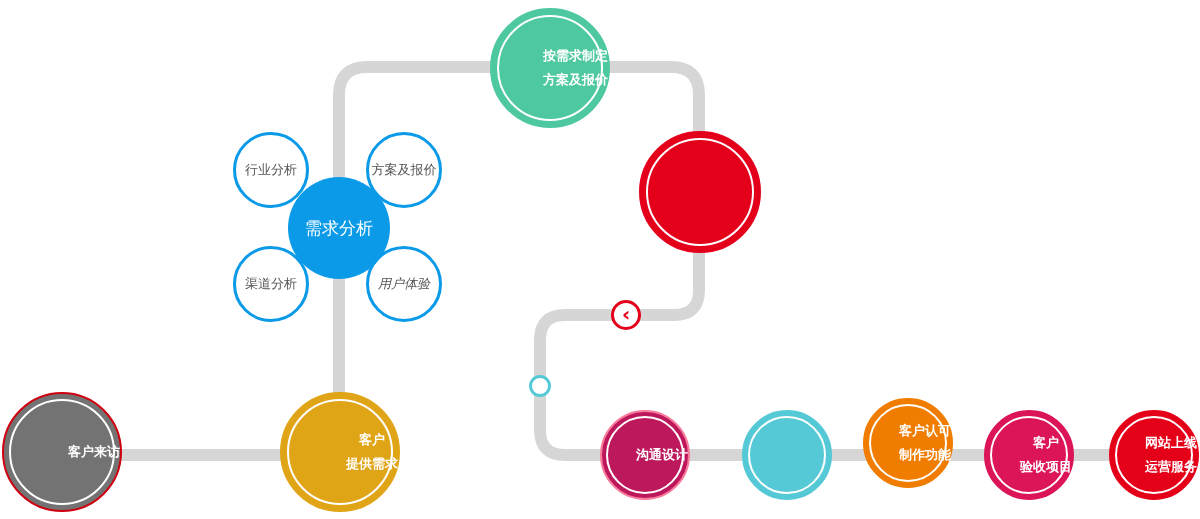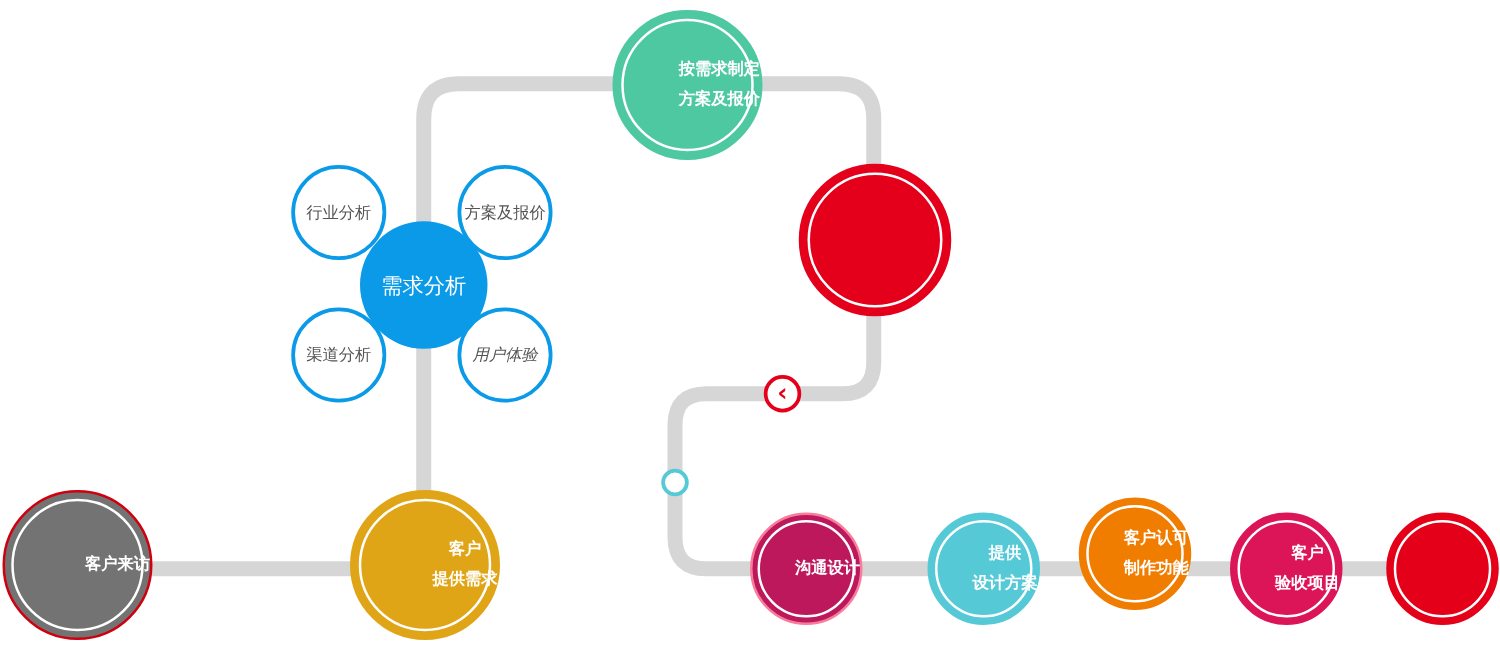"提供" span.lbl { html: <span>提供 设计方案</span> -> none }
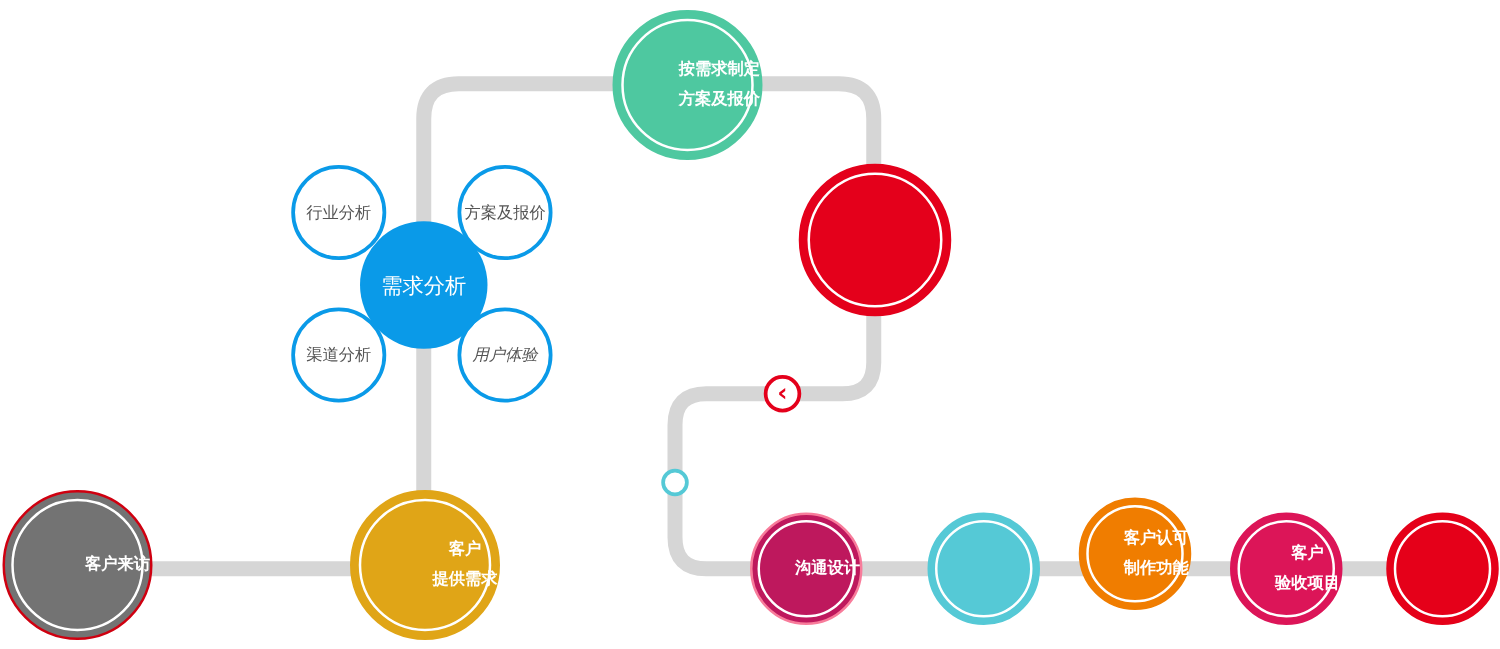"网站上线" span.lbl { html: none -> <span>网站上线 运营服务</span> }
